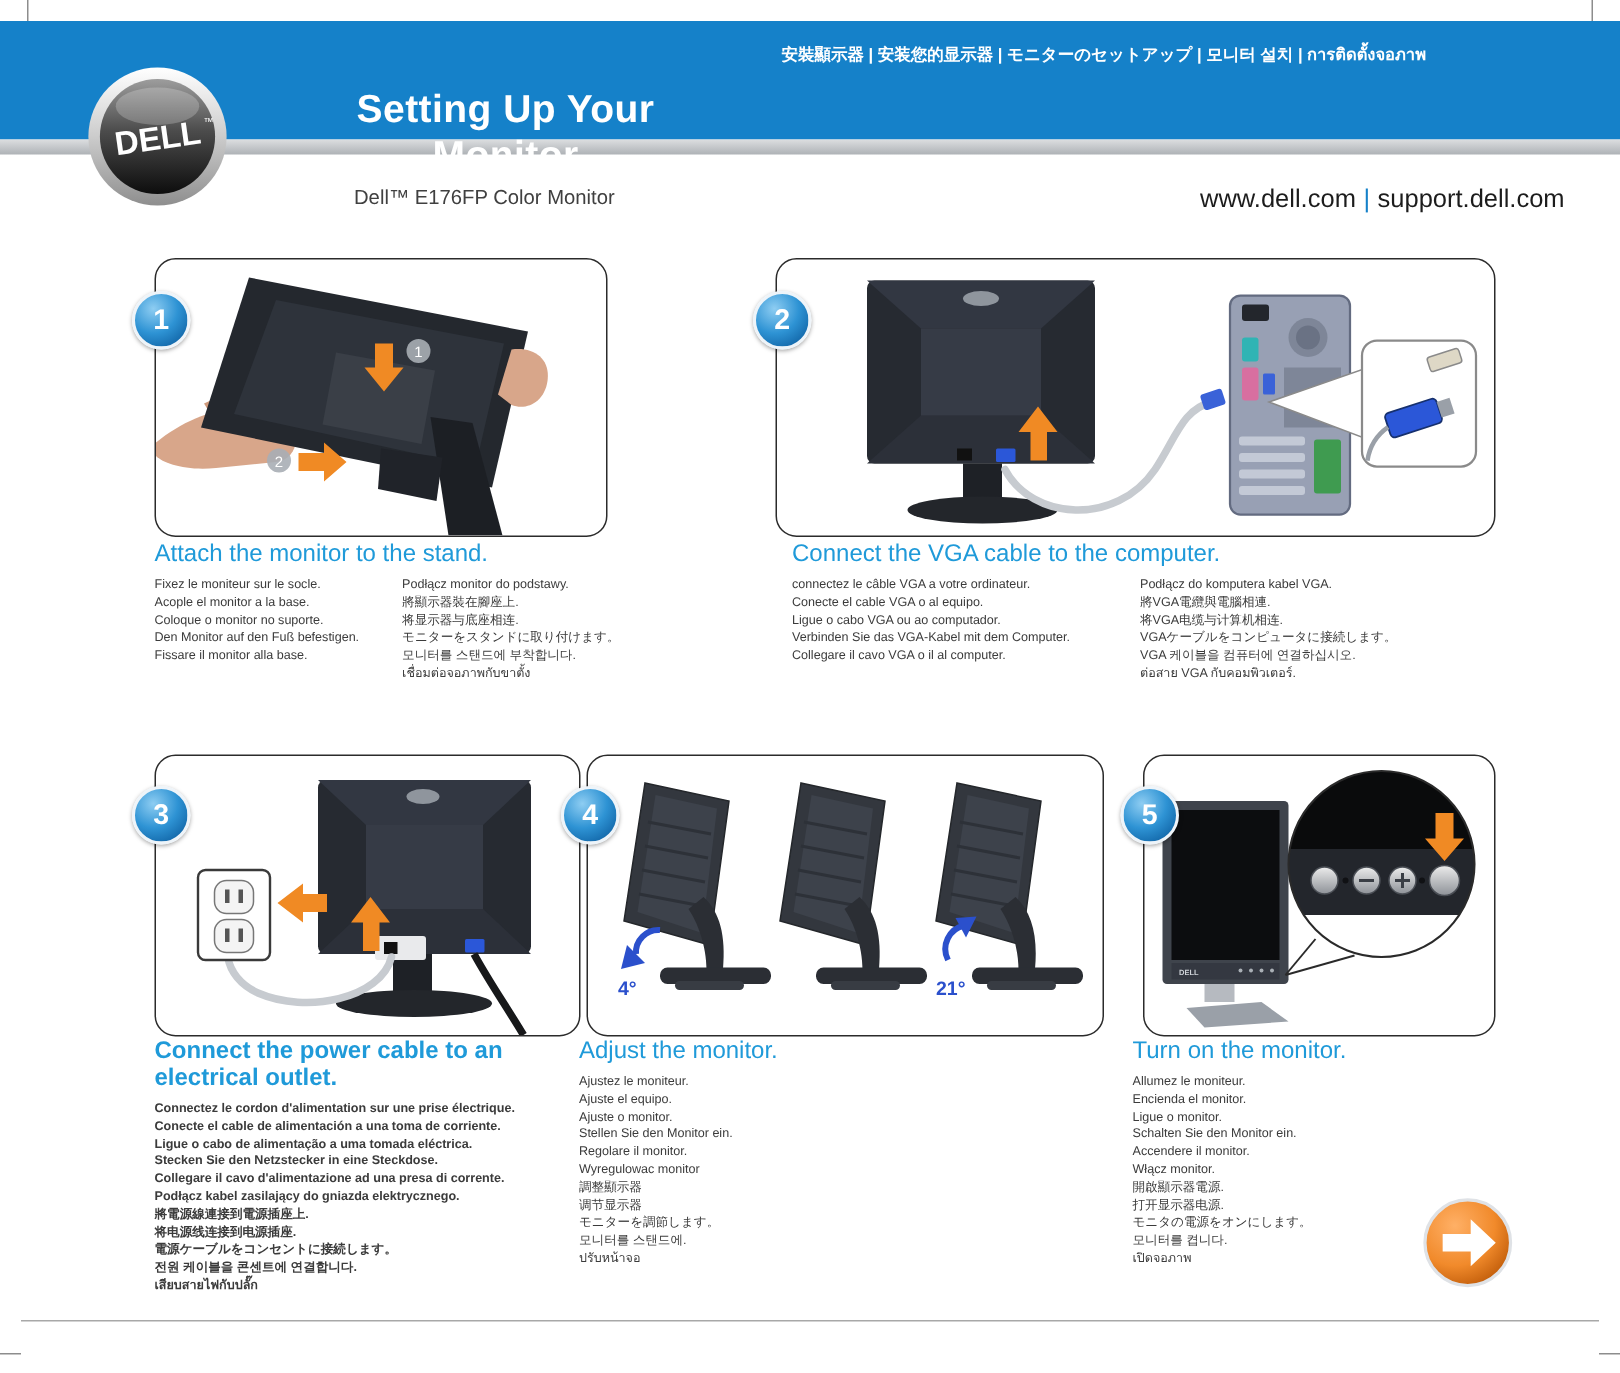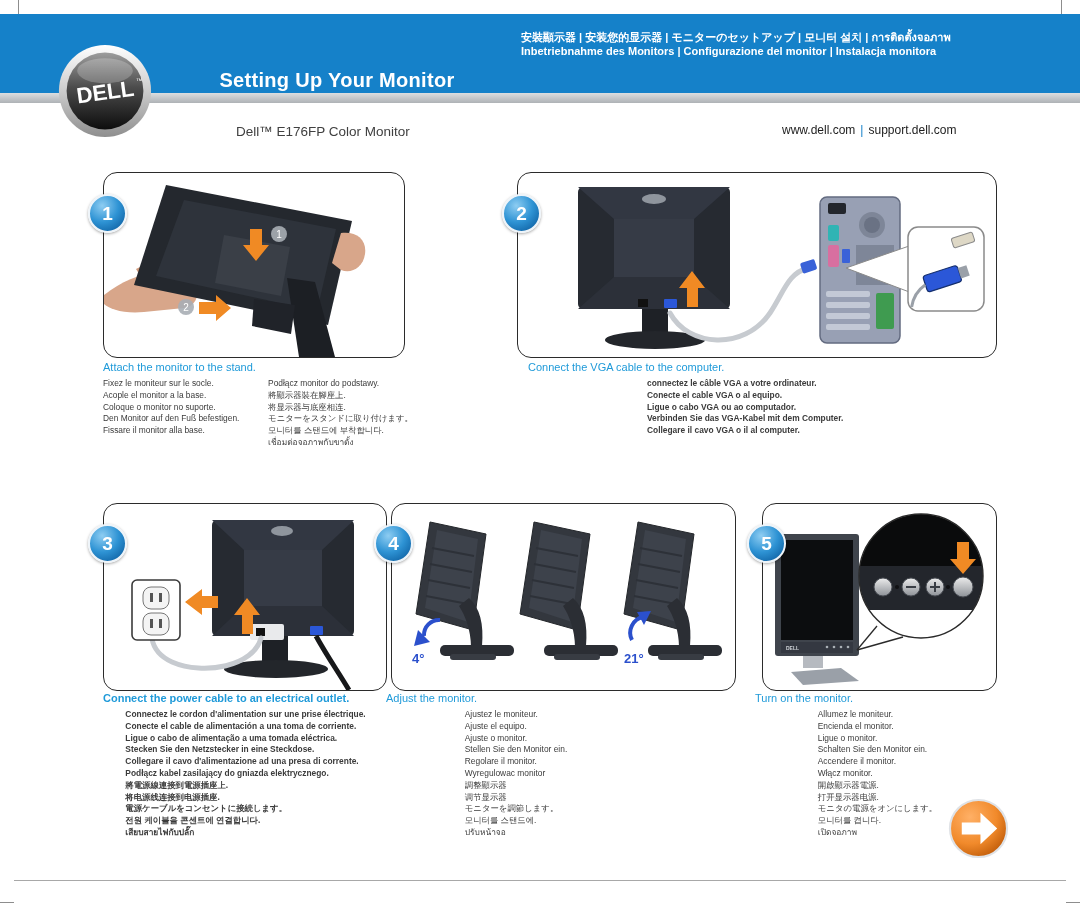"Inbetriebnahme des Monitors |" div { html: <div>Inbetriebnahme des Monitors | Configurazione del monitor | Instalacja monitora</div> -> none }
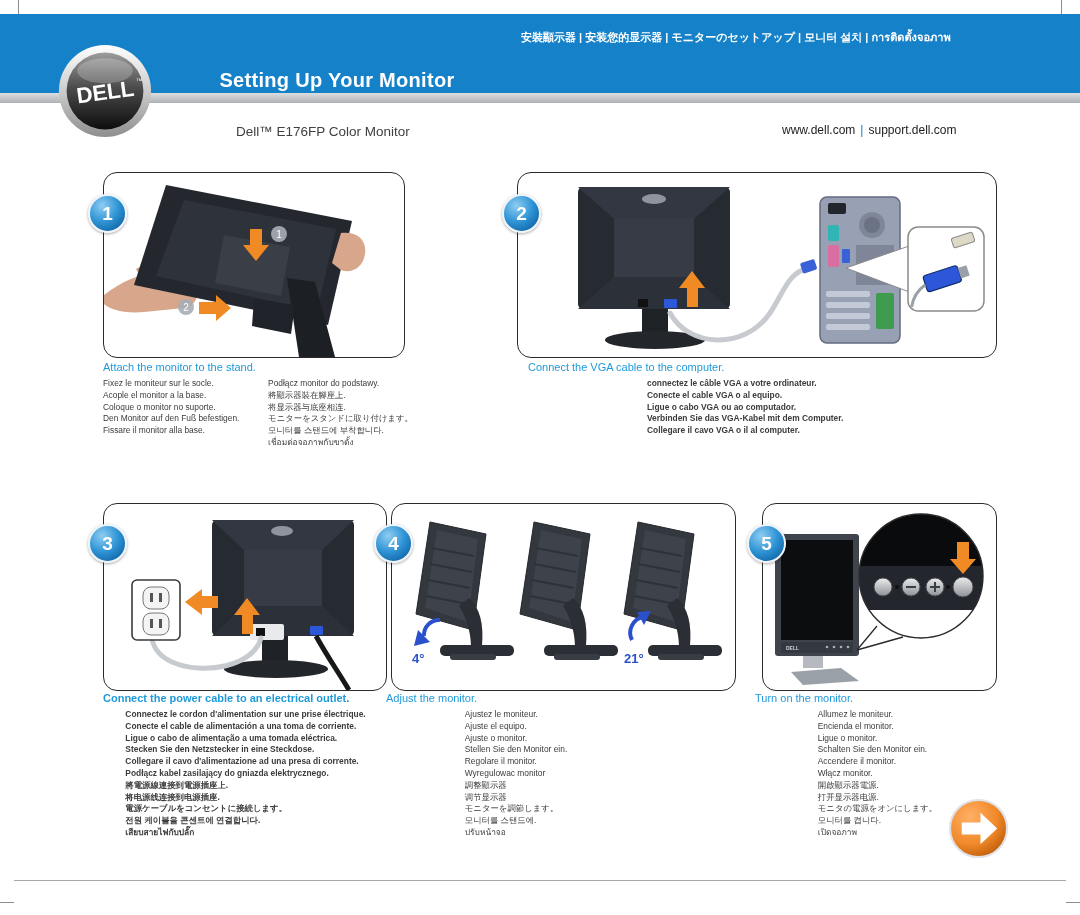"Setting Up Your Monitor" .pageTitle { font-size: 20px -> 26px; top: 69px -> 57px }
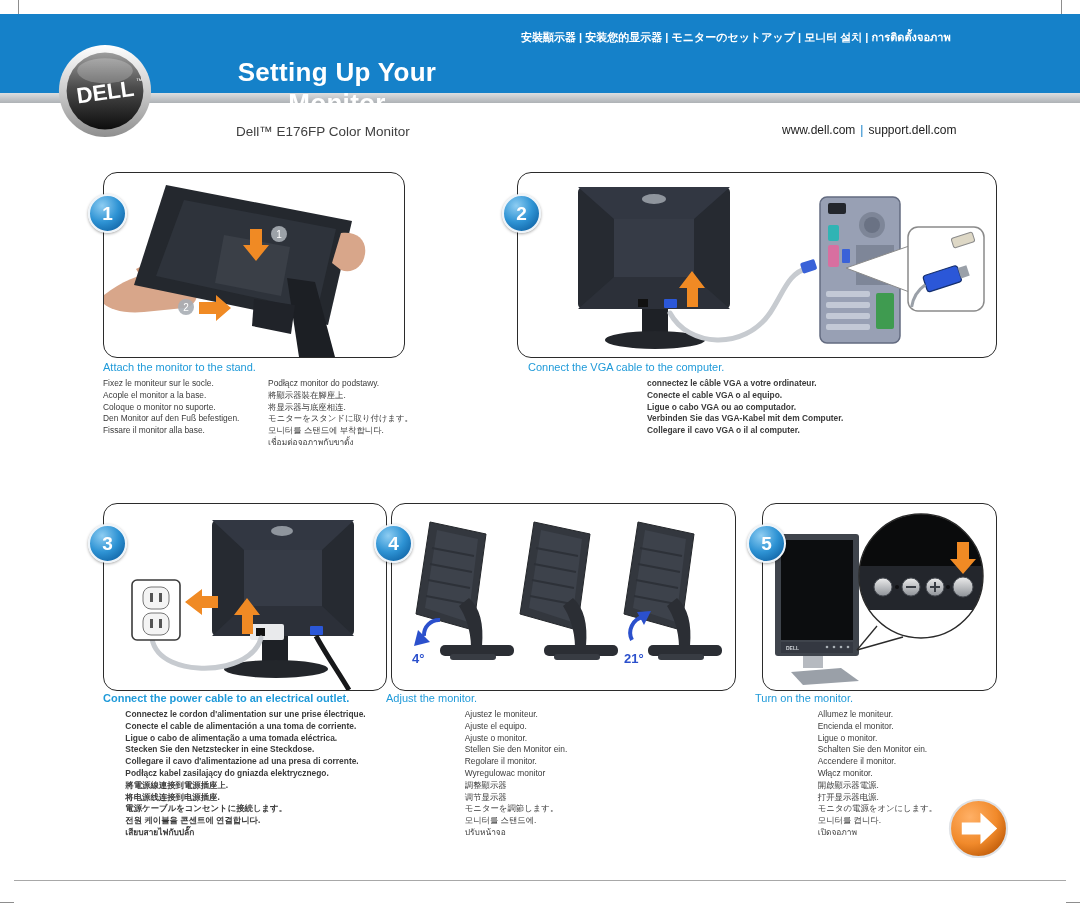"www.dell.com | support.dell.com" .site { font-size: 12px -> 17px; left: 782px -> 800px }
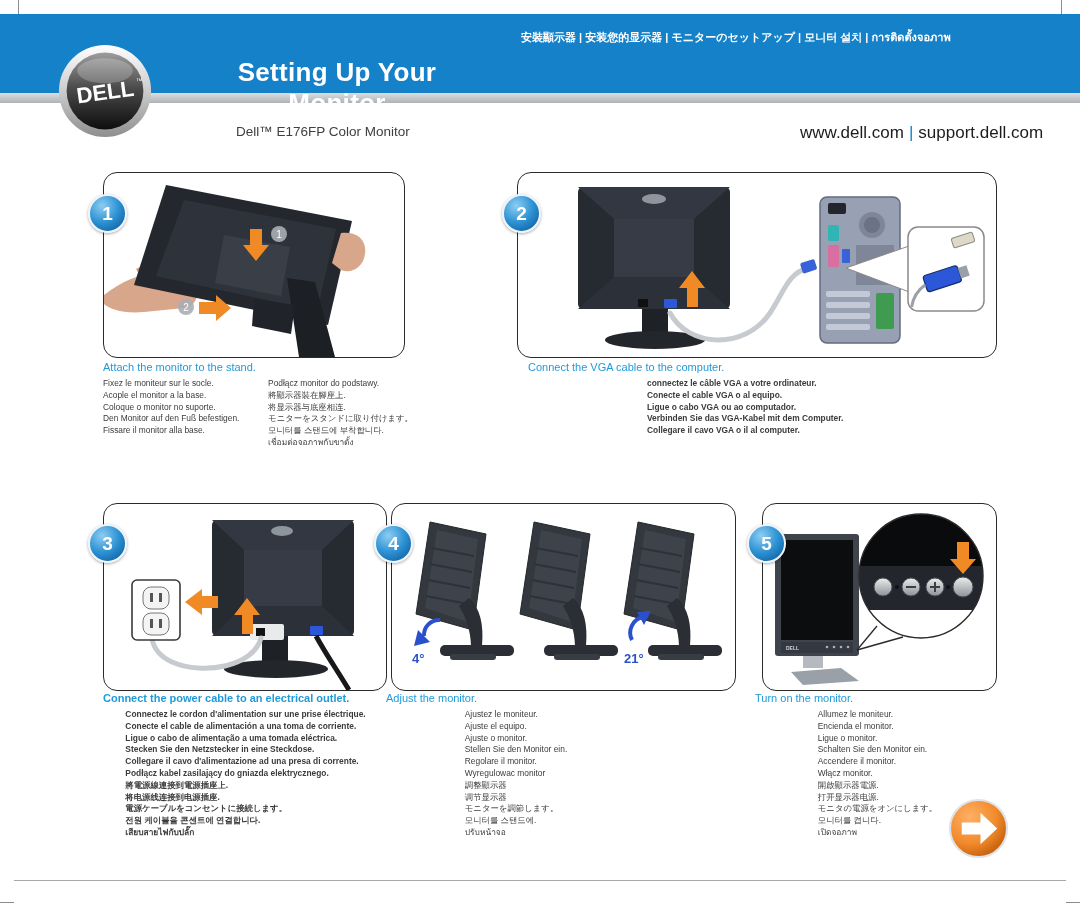"Attach the monitor to the" .stepTitle { font-size: 11px -> 16px }
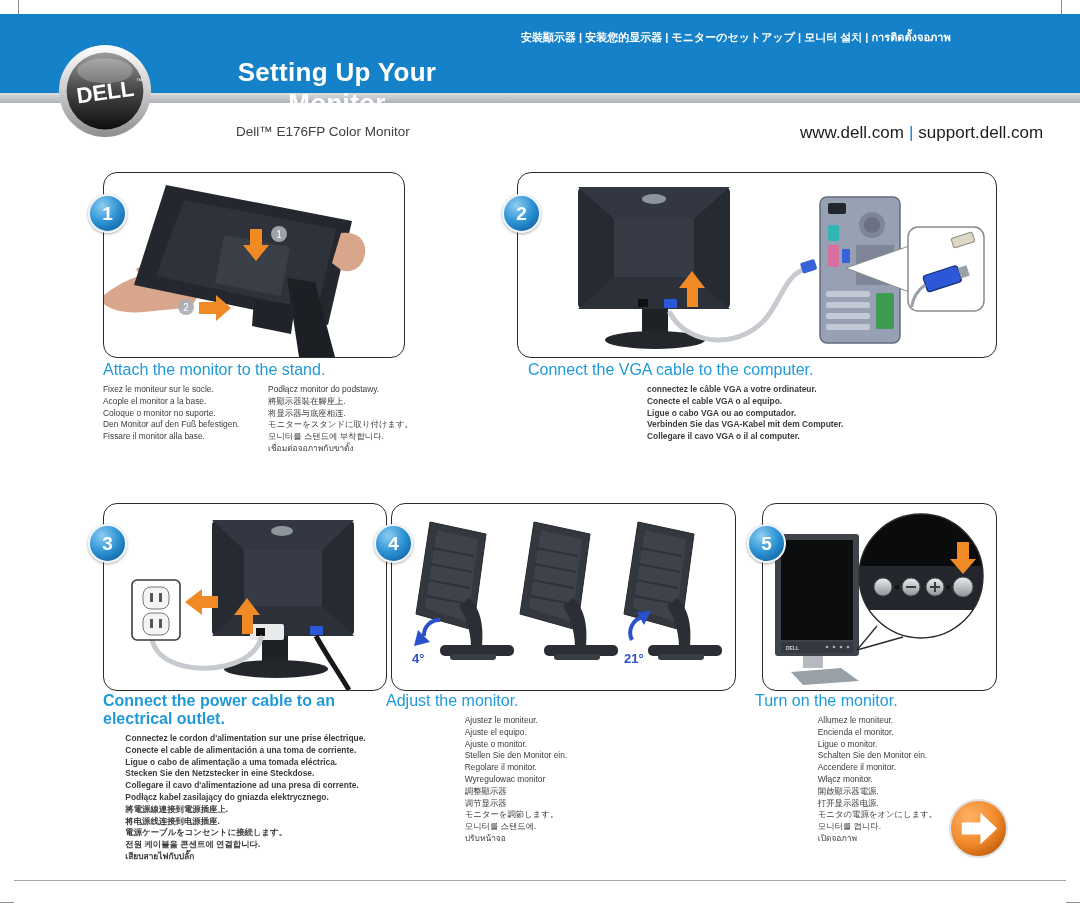"Fixez le moniteur sur le" .cols { justify-content: center -> none }
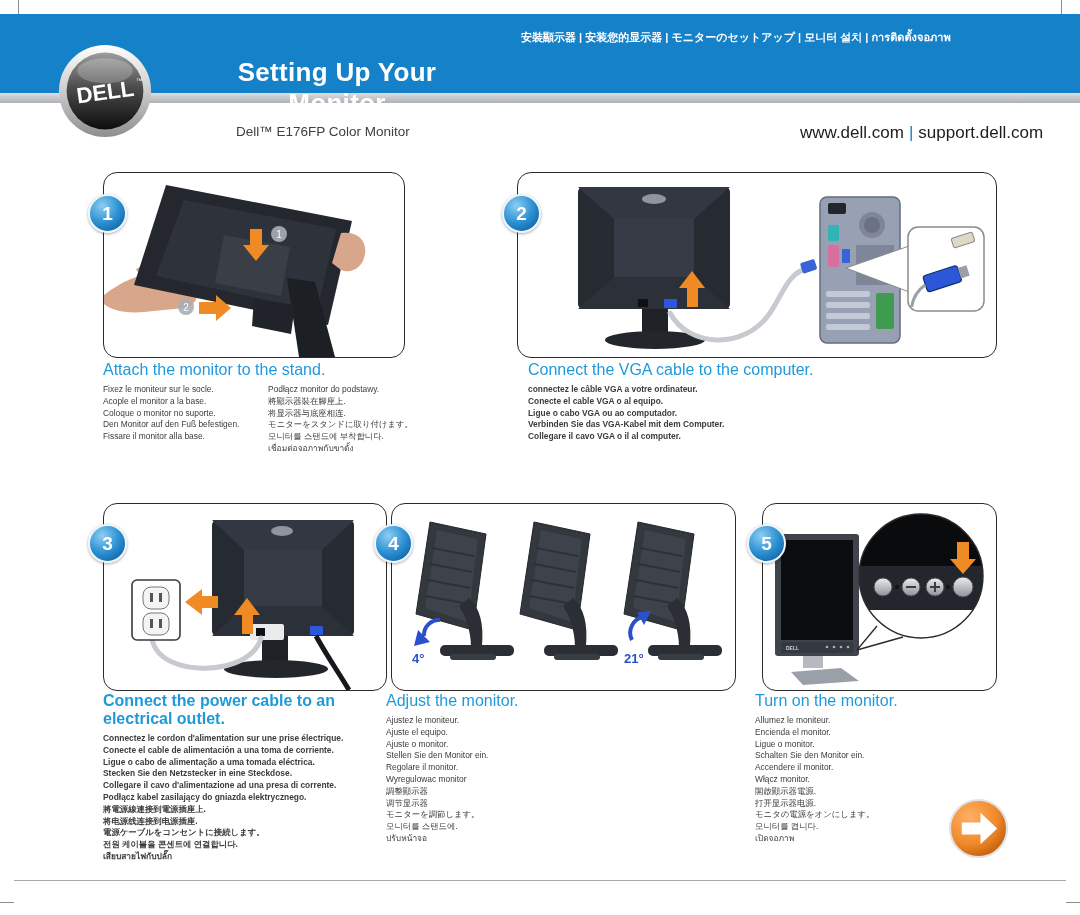"connectez le câble VGA a" div.col { font-weight: bold -> none }
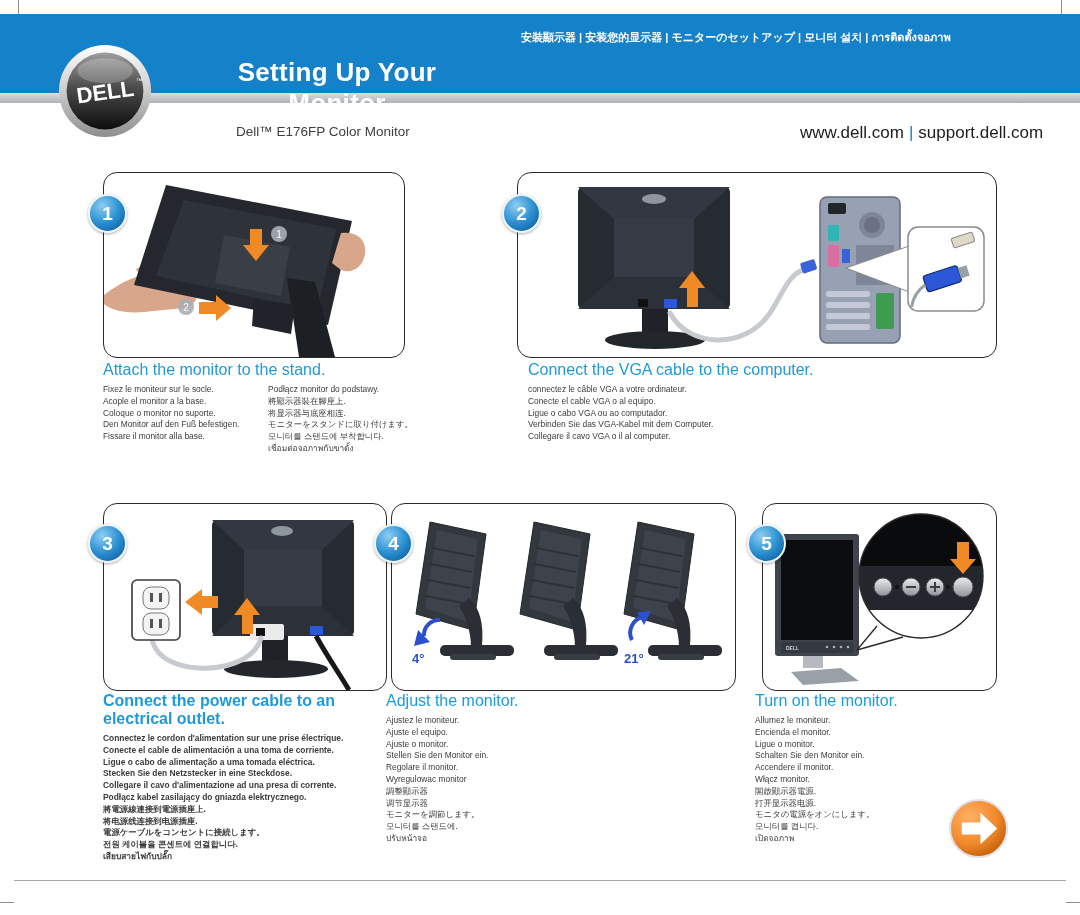"Podłącz do komputera kabel VGA." div.col { html: none -> <div> <div>Podłącz do komputera kabel VGA.</div> <div>將VGA電纜與電腦相連.</div> <div>将VGA电缆与计算机相连.</div> <div>VGAケーブルをコンピュータに接続します。</div> <div>VGA 케이블을 컴퓨터에 연결하십시오.</div> <div>ต่อสาย VGA กับคอมพิวเตอร์.</div> </div> }
